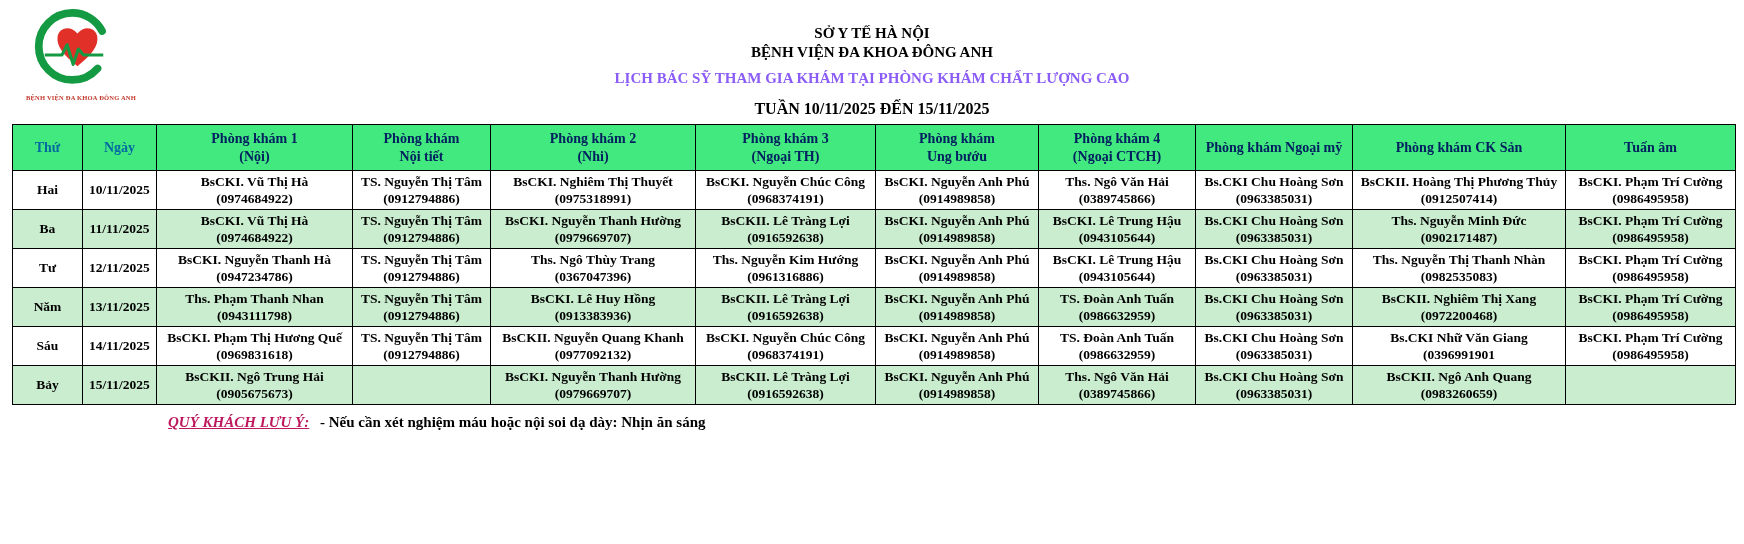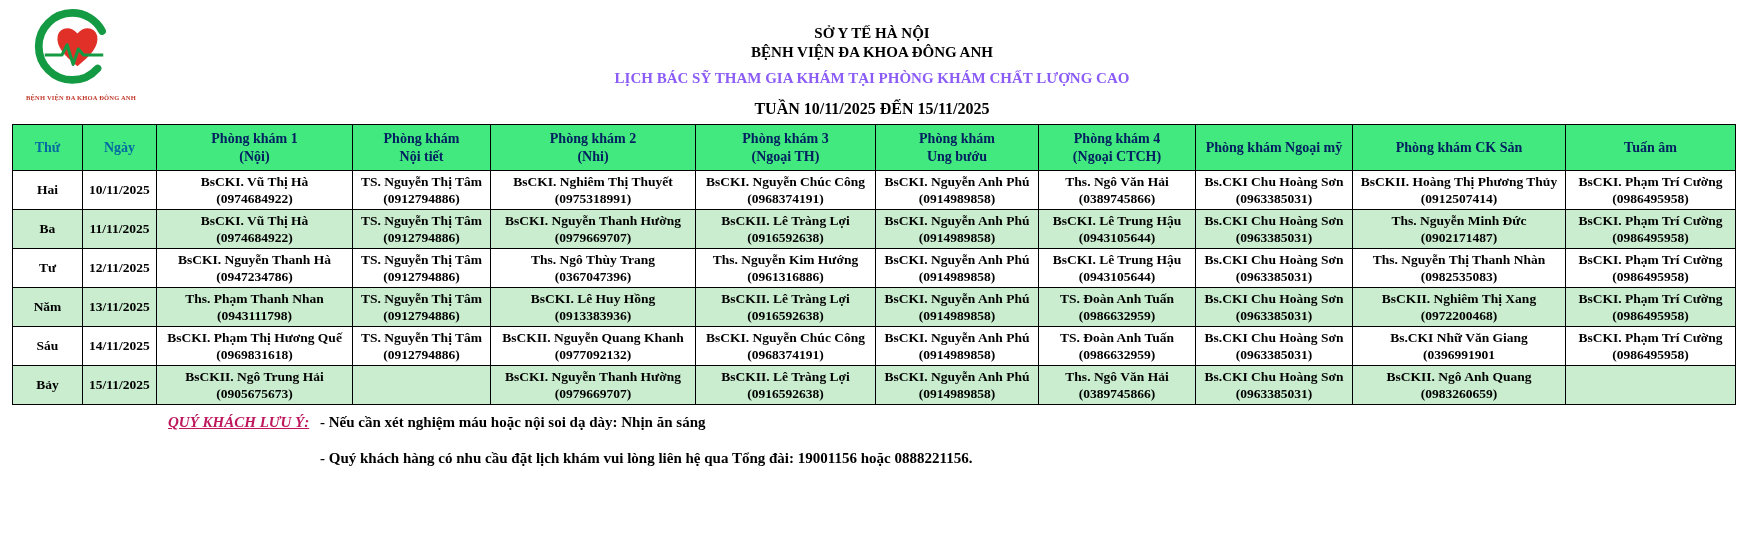"- Quý khách hàng có" div.note-item { html: <div>- Quý khách hàng có nhu cầu đặt lịch khám vui lòng liên hệ qua Tổng đài: 19001156 hoặc 0888221156.</div> -> none }
